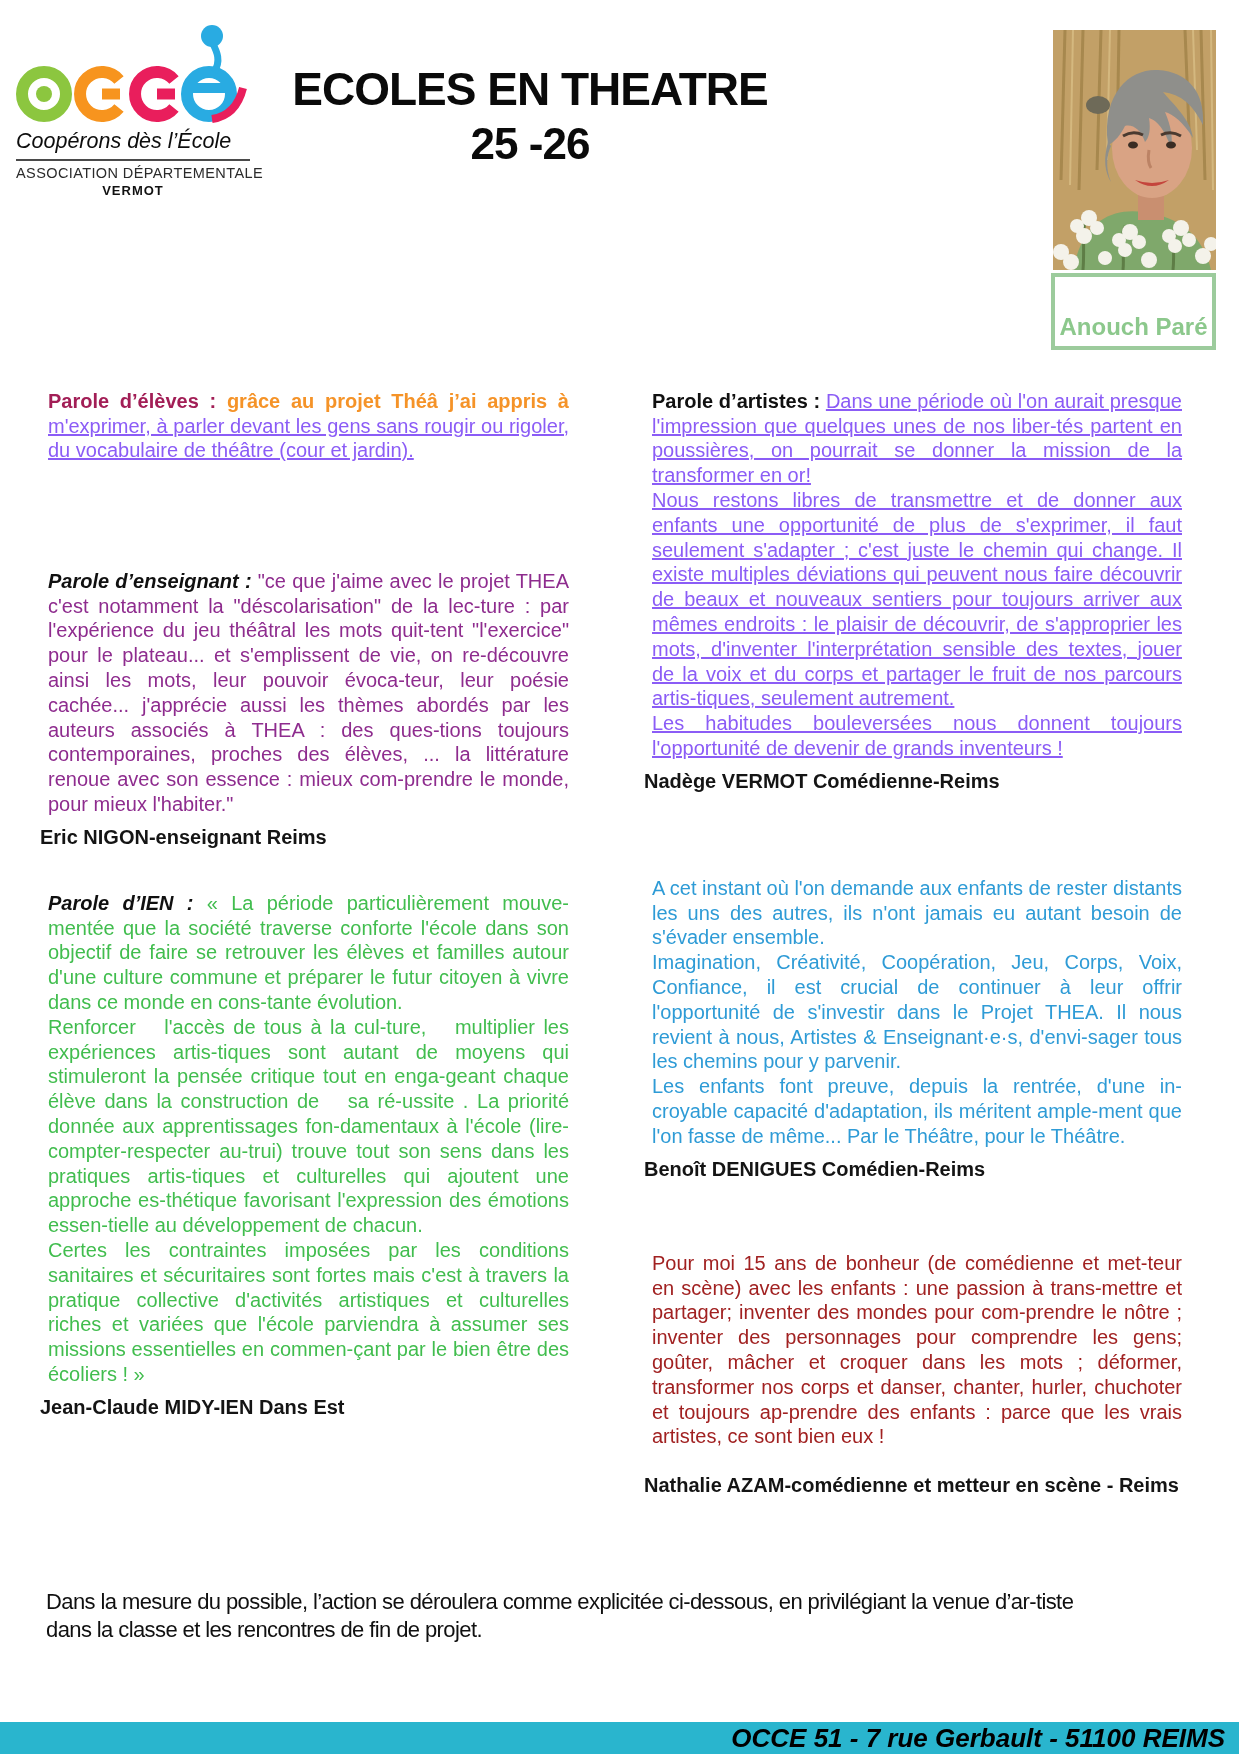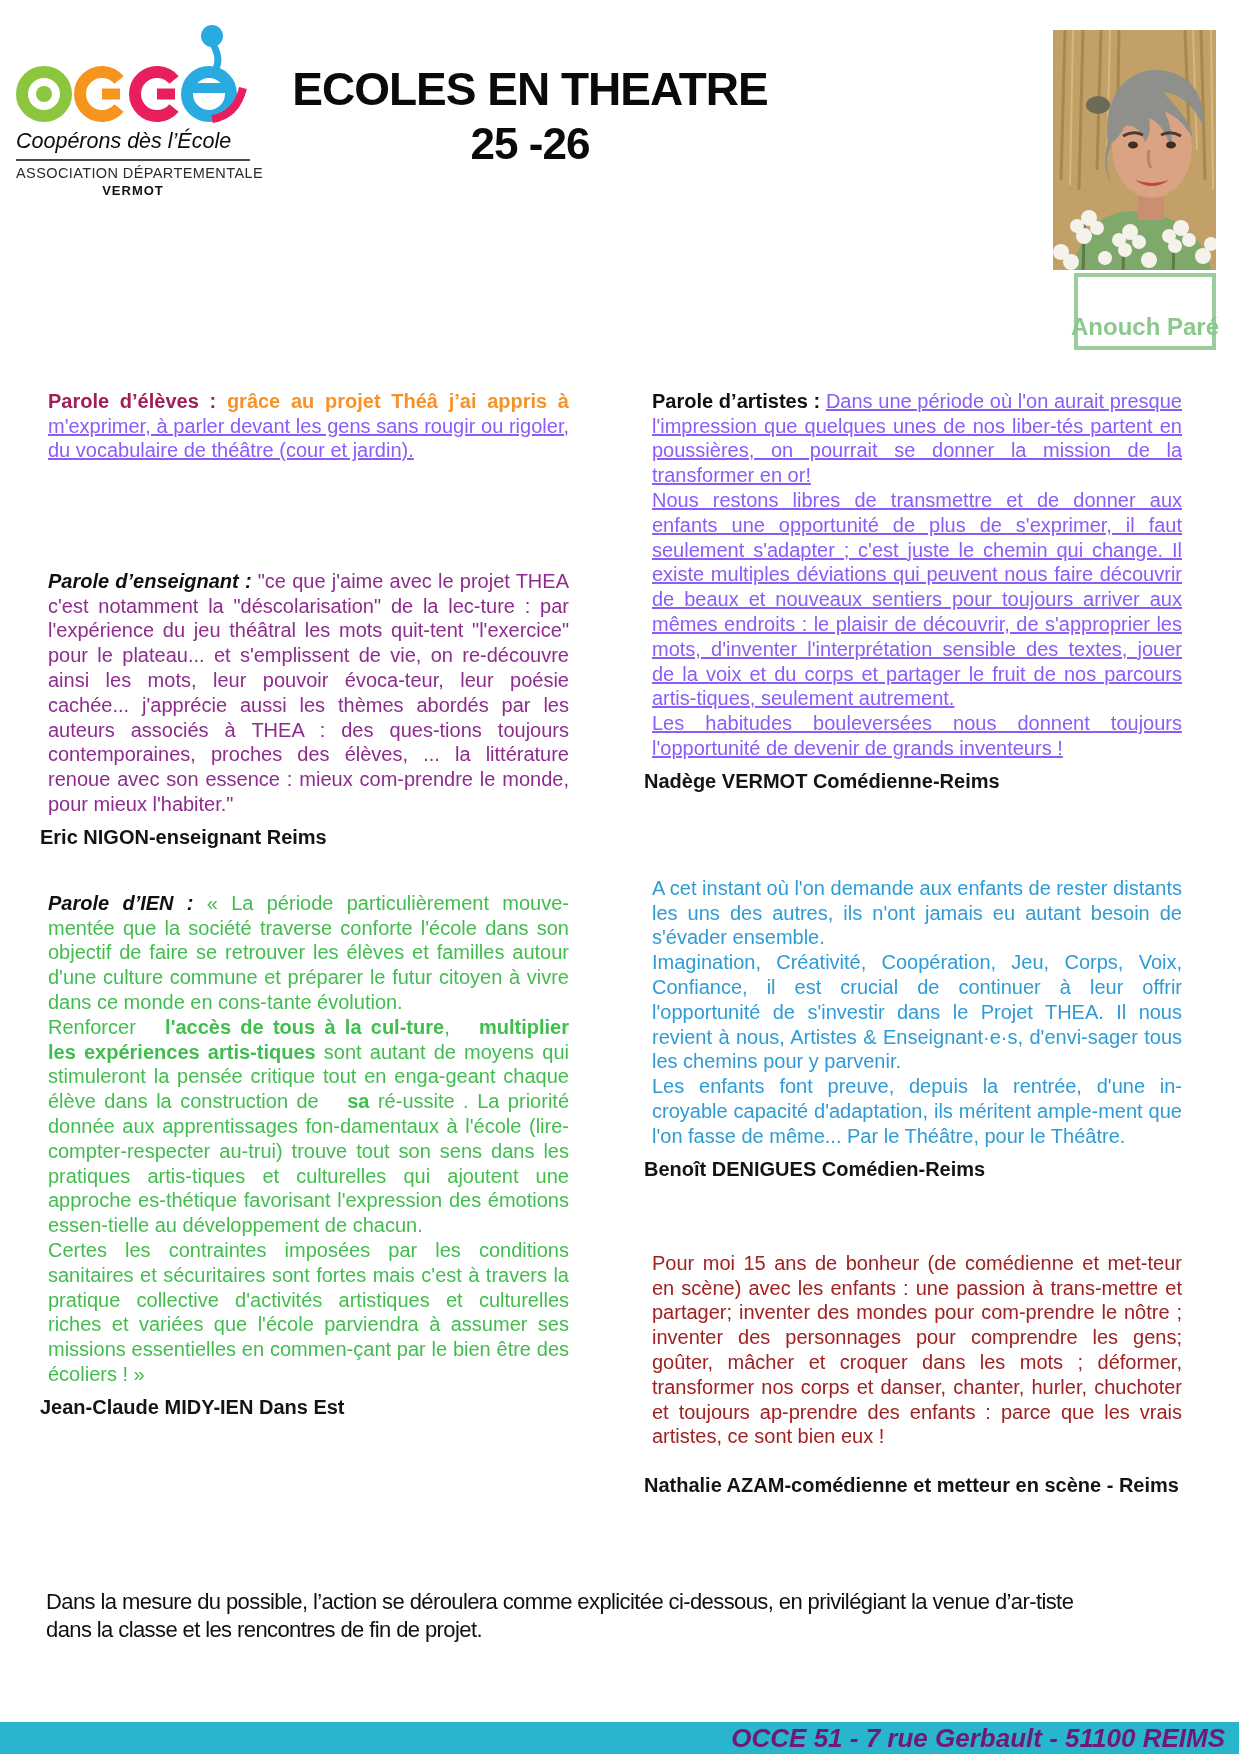"Anouch Paré" .caption-box { margin-left: 23px -> none; width: 142px -> 165px }
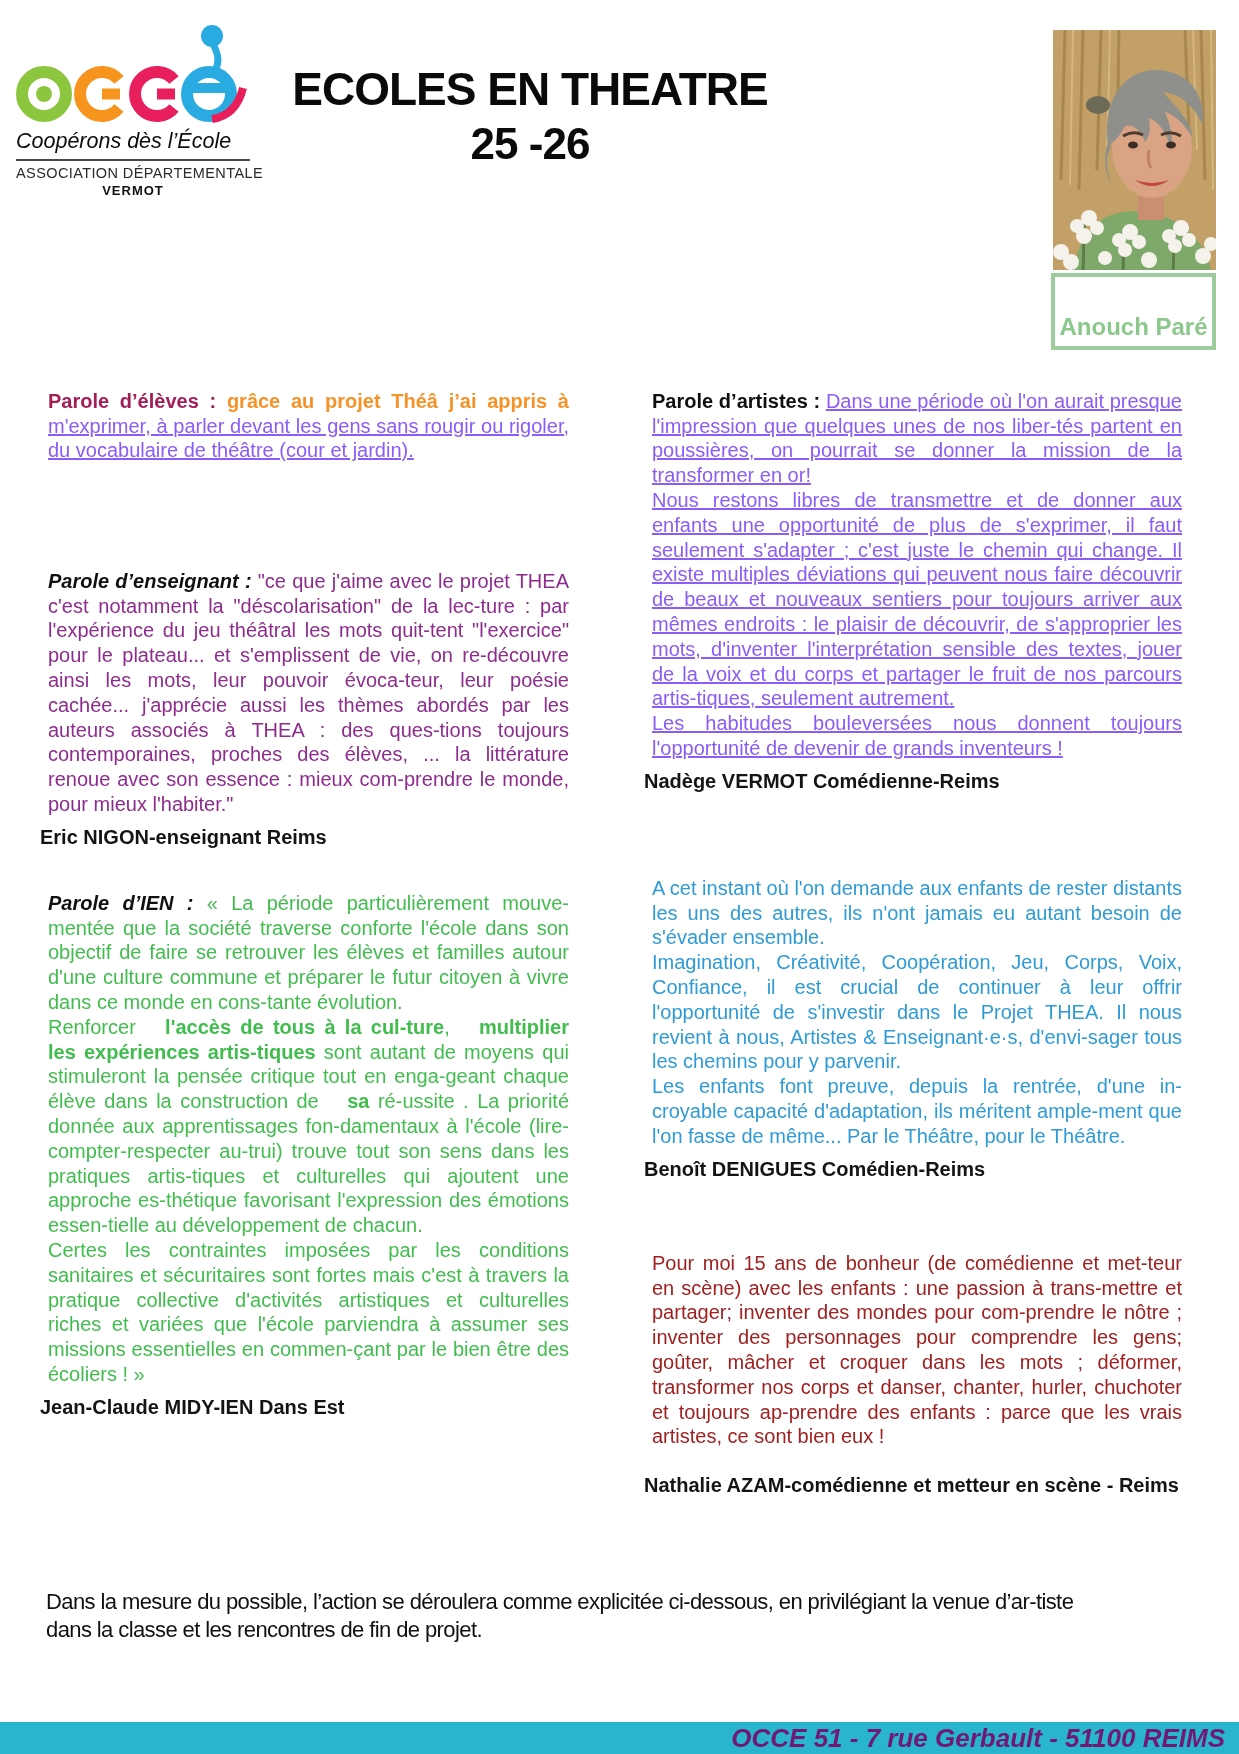"l'accès de tous à la" .rich-b { font-weight: bold -> normal }
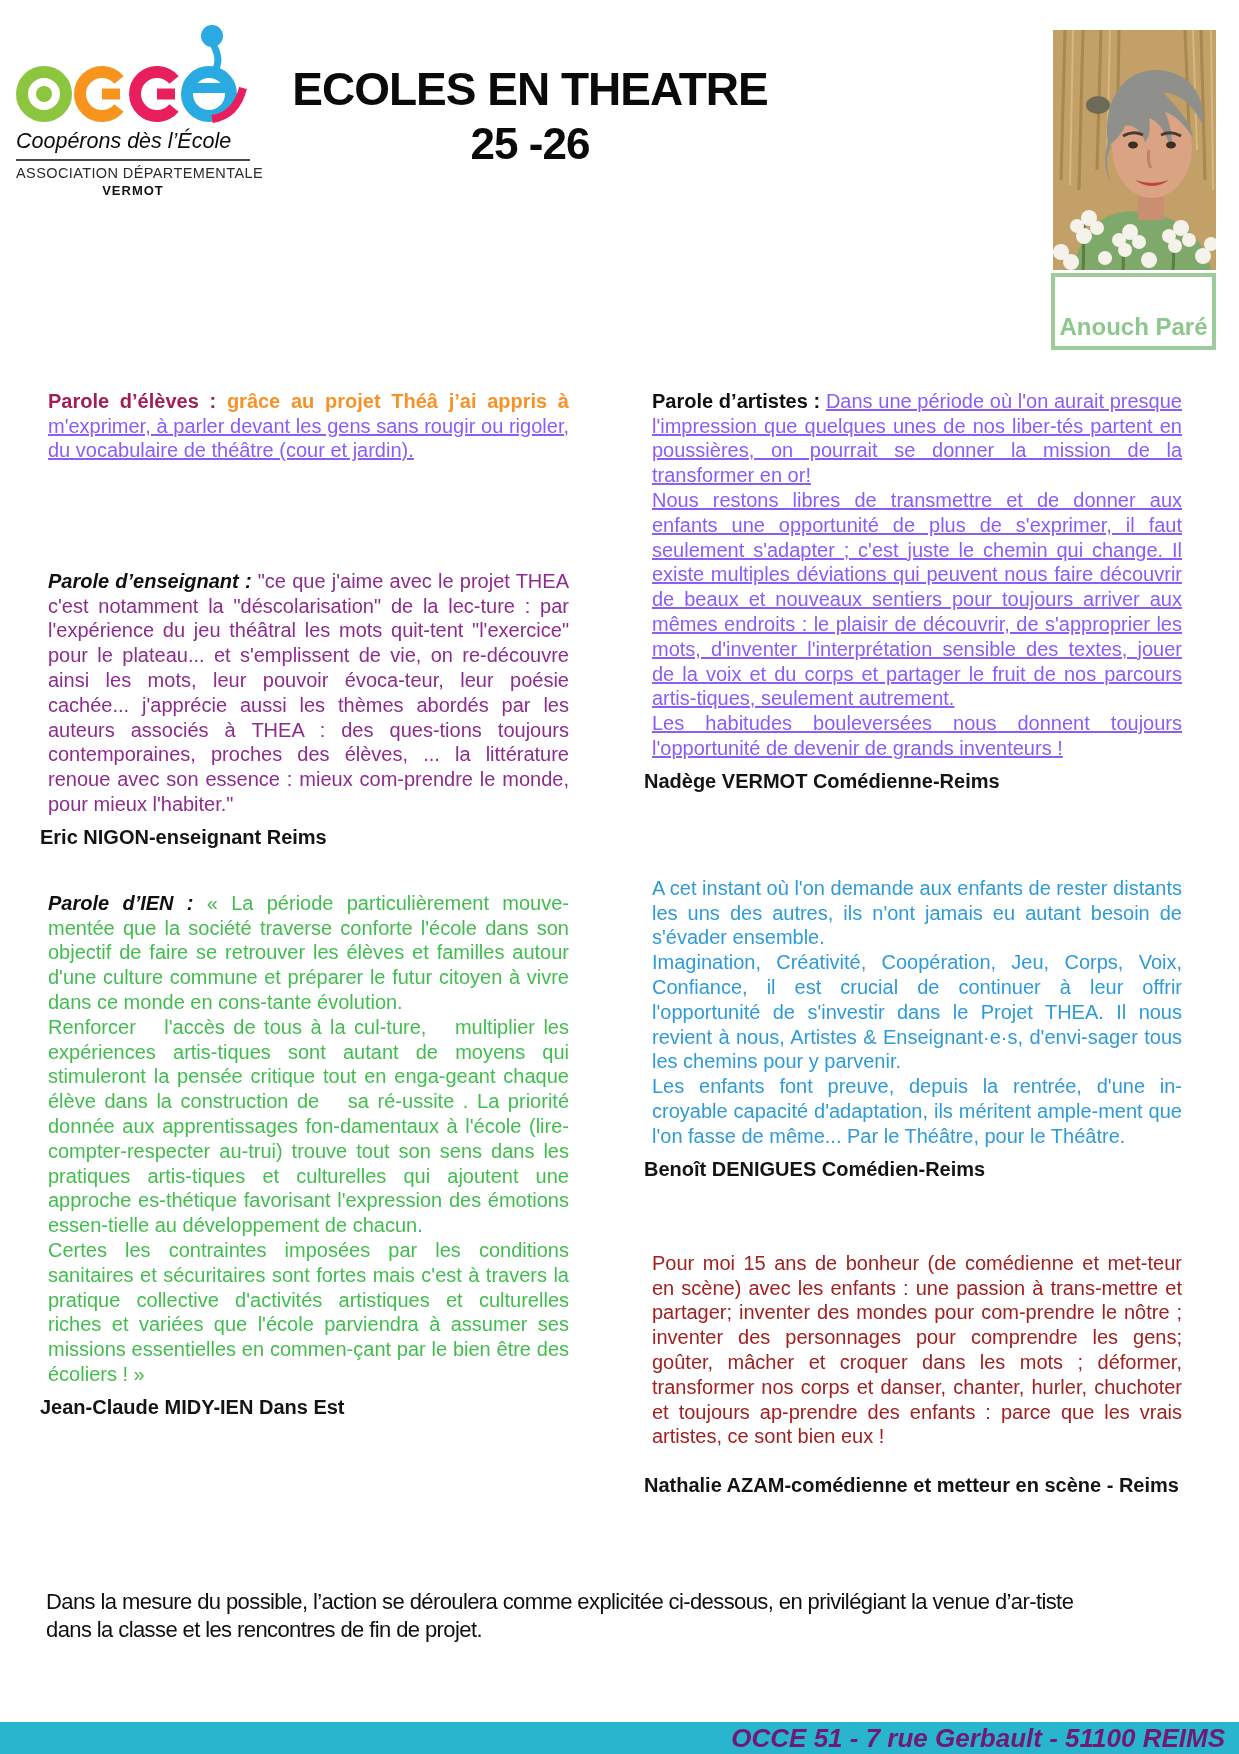"OCCE 51 - 7 rue" .footer-bar span { color: #701a75 -> #000000 }
